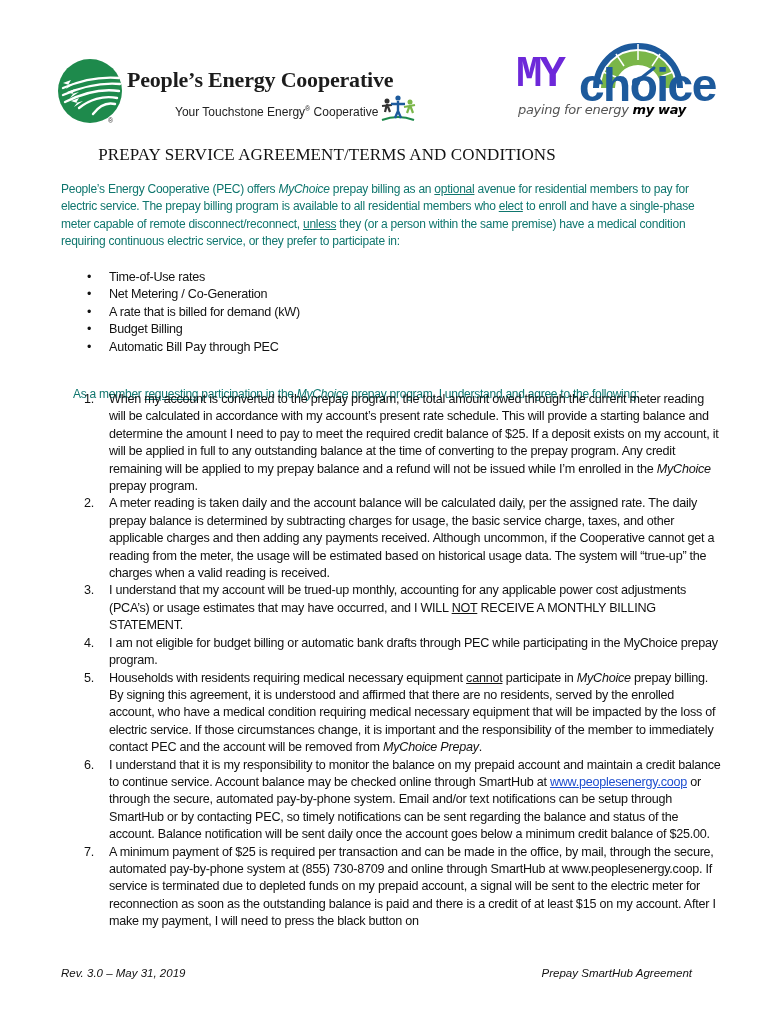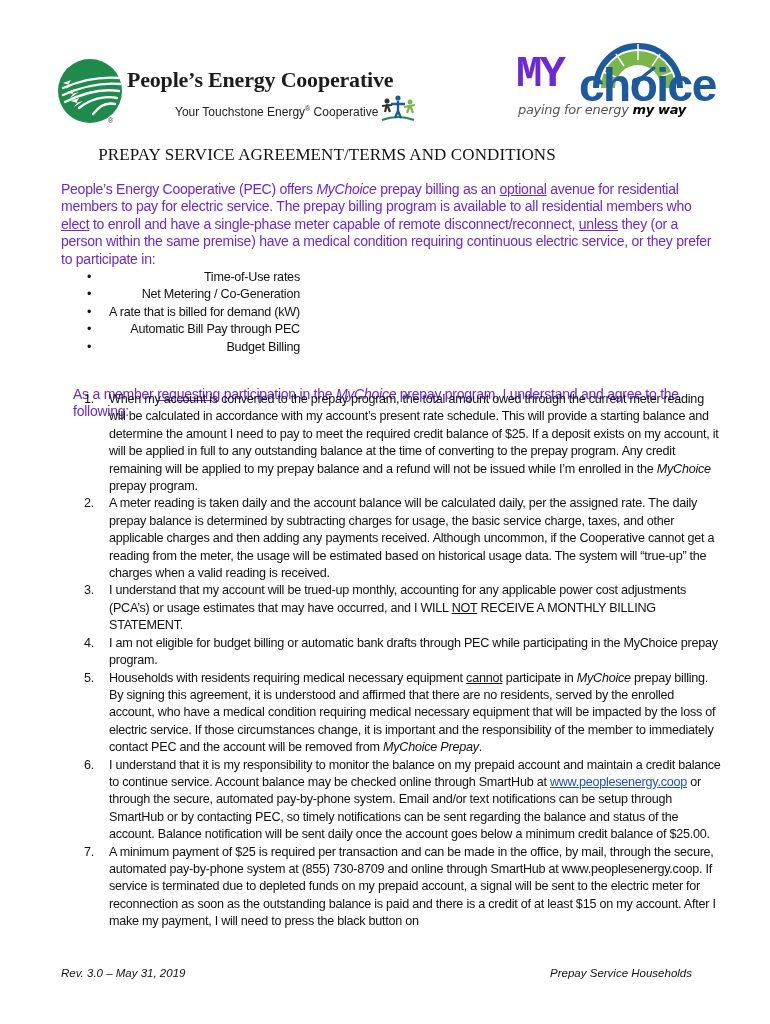"People’s Energy Cooperative (PEC) offers" .body-text { color: #6d28d9 -> #0f766e; font-size: 14px -> 12px }
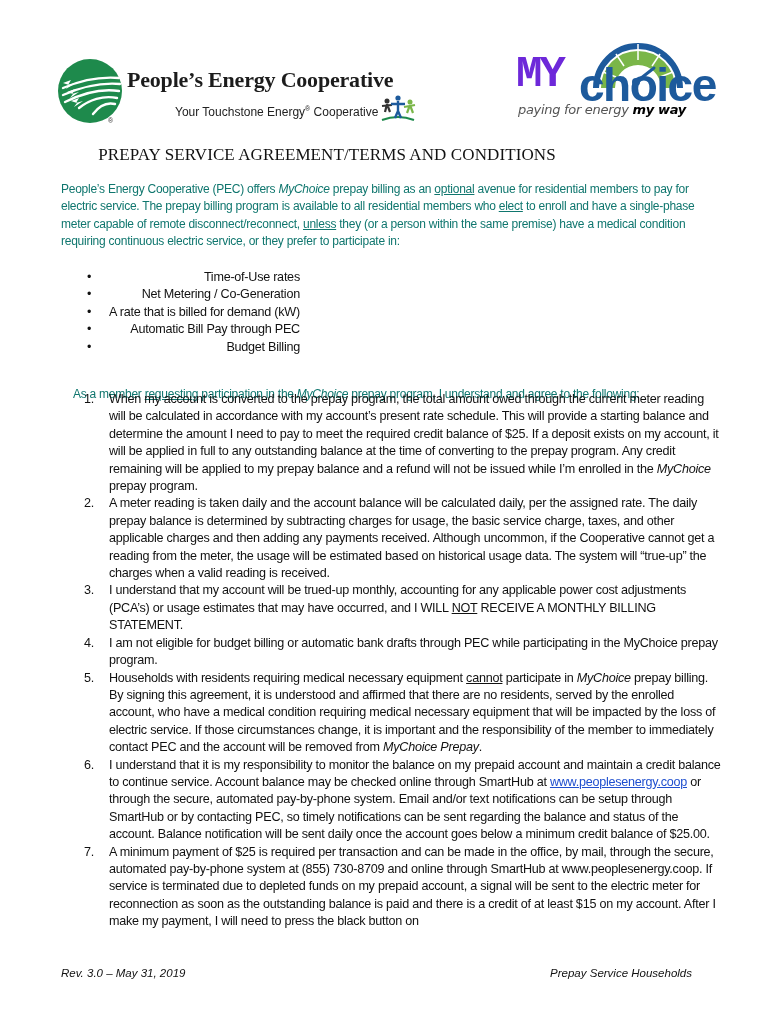"Time-of-Use rates" .bullets li { text-align: right -> none }
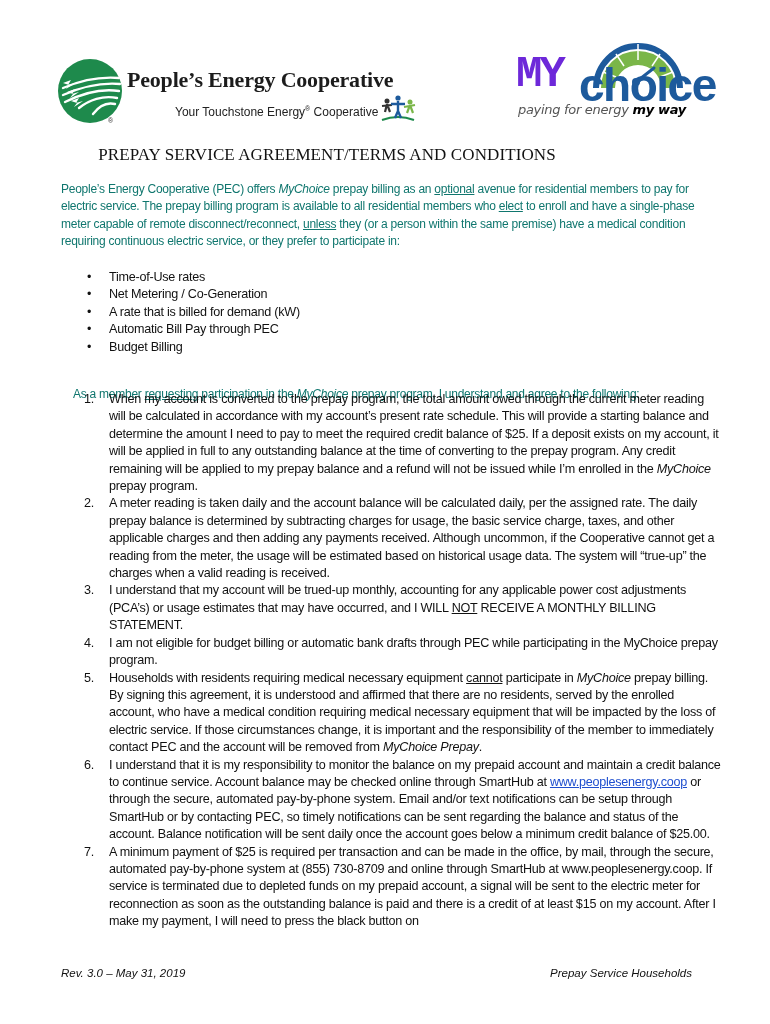"Automatic Bill Pay through PEC" li { order: before "Budget Billing" -> after "Budget Billing" }
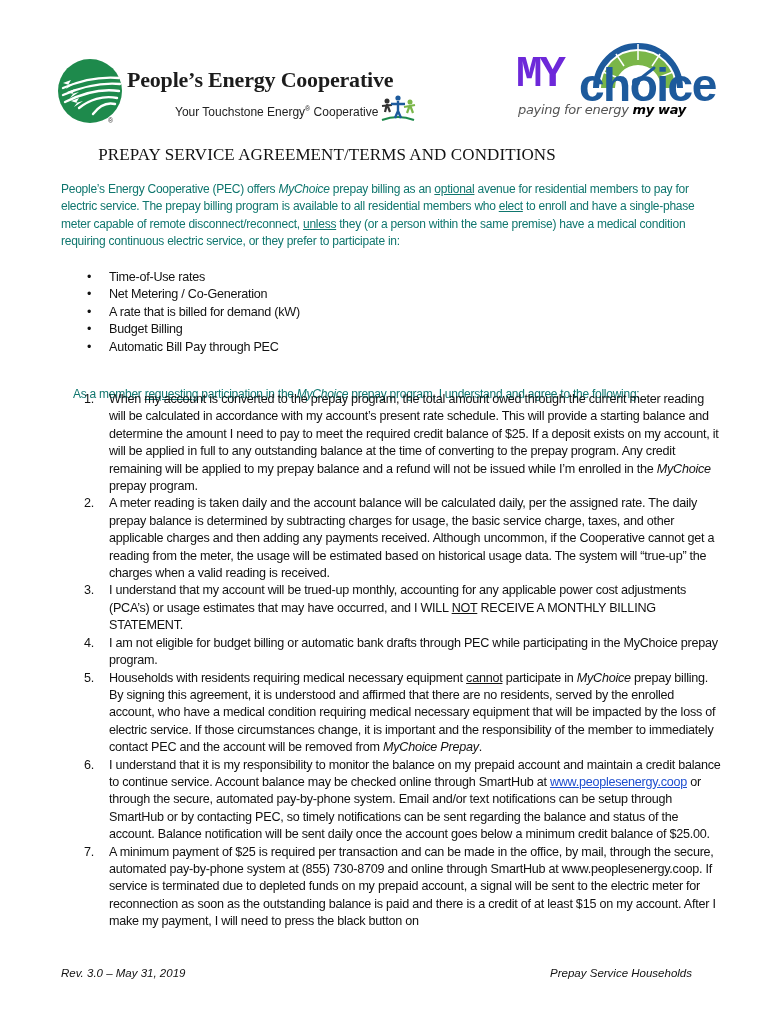"Prepay Service Households" div.footer-right { text: Service Households -> SmartHub Agreement }
